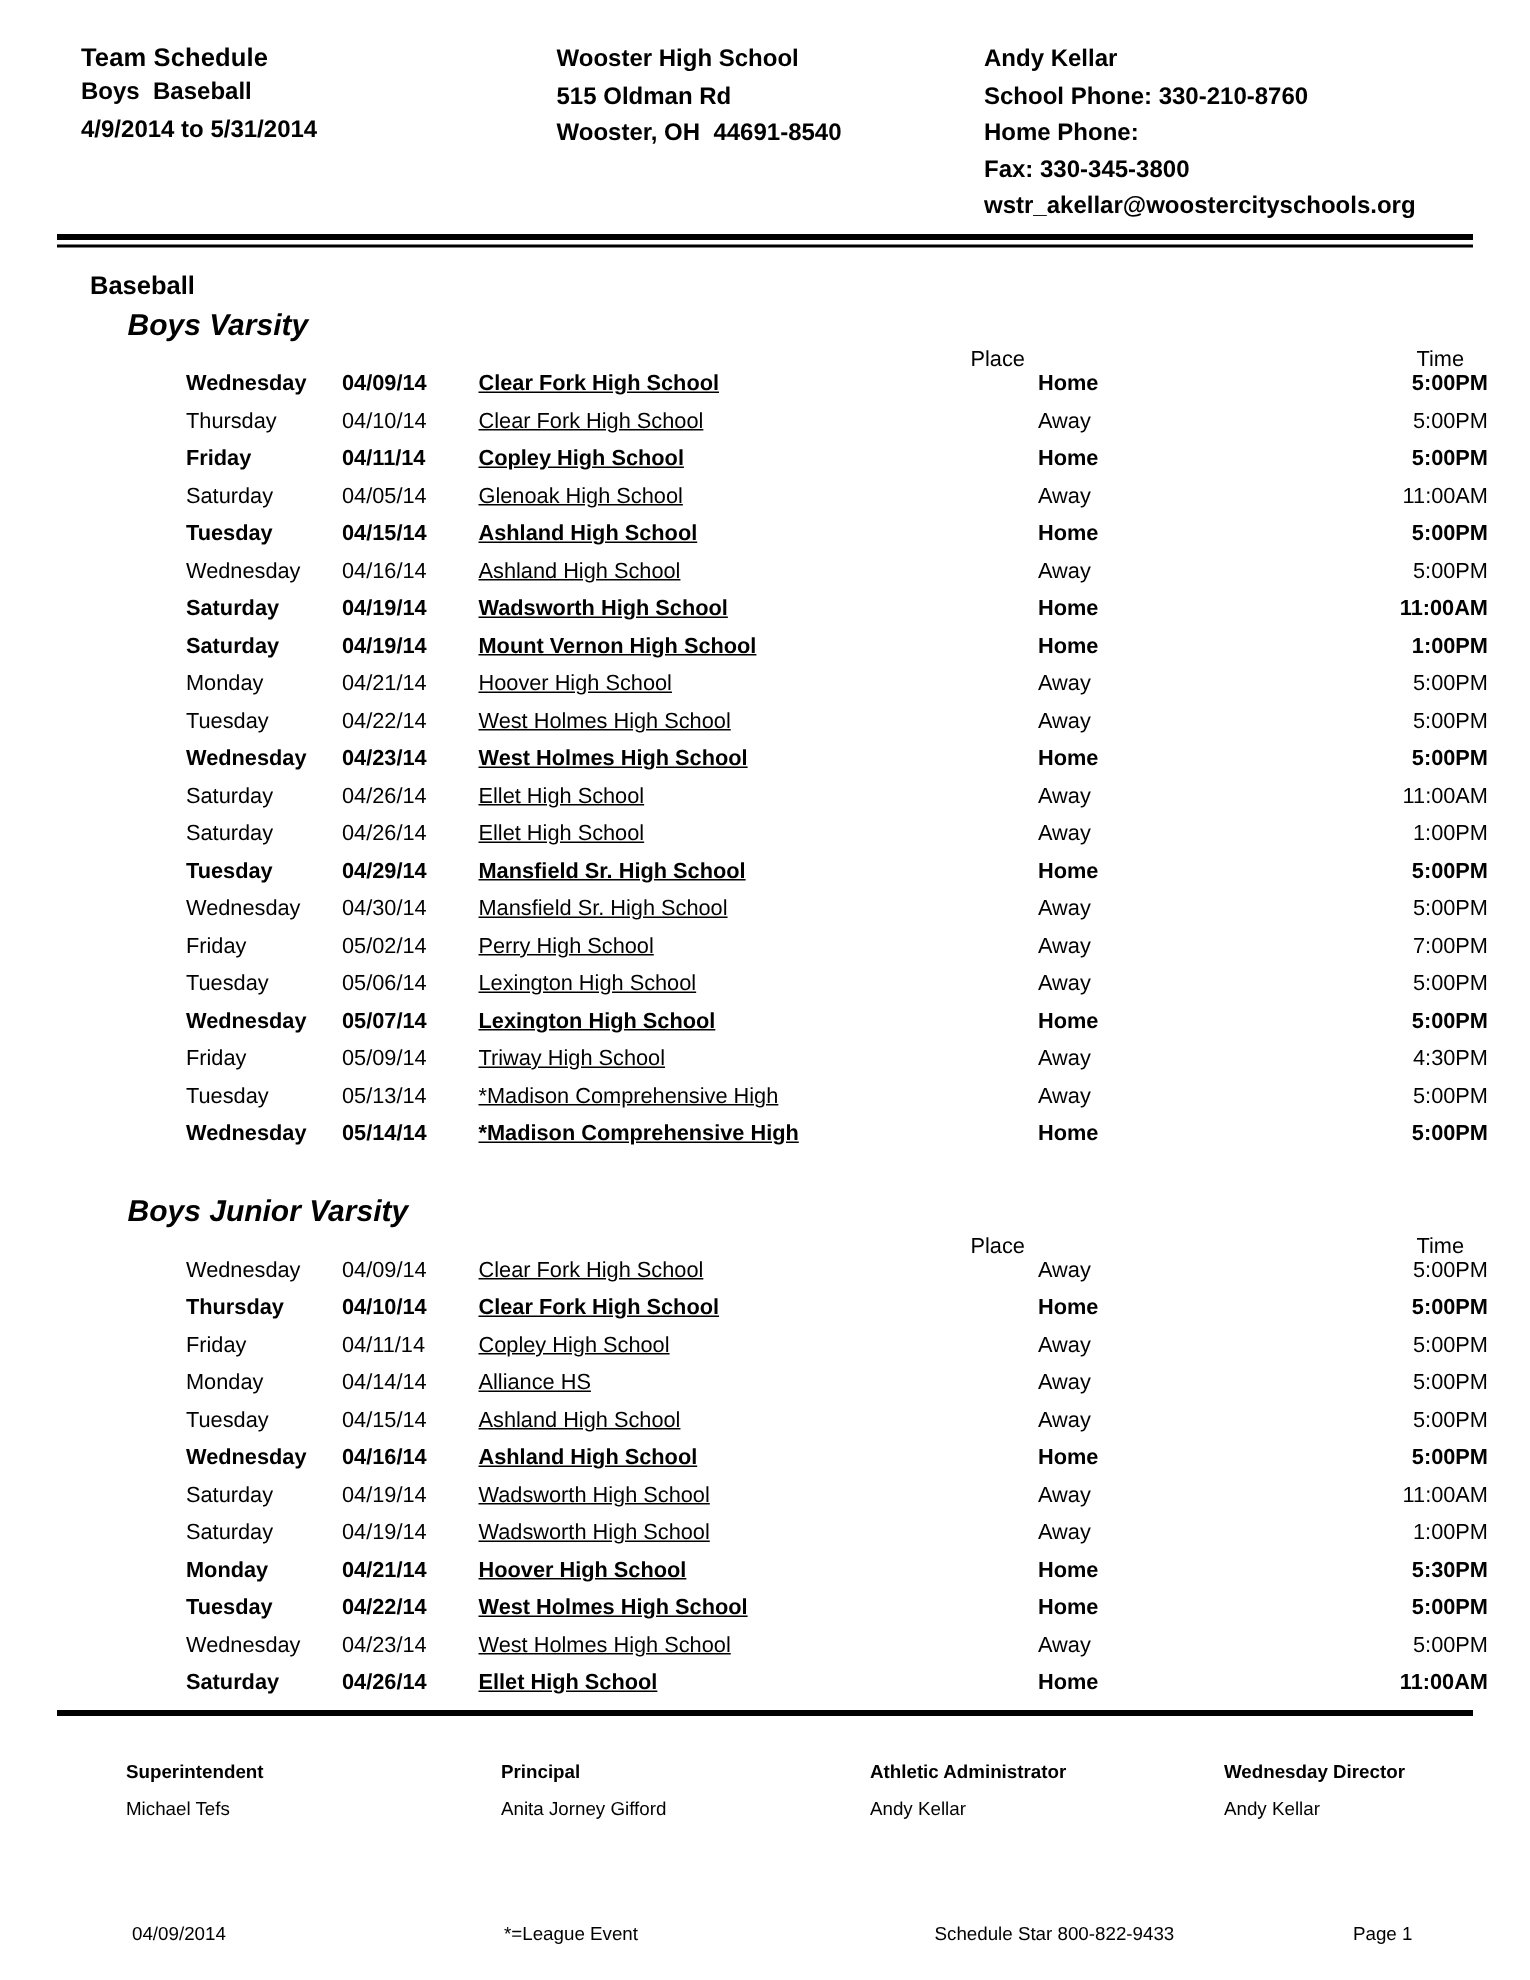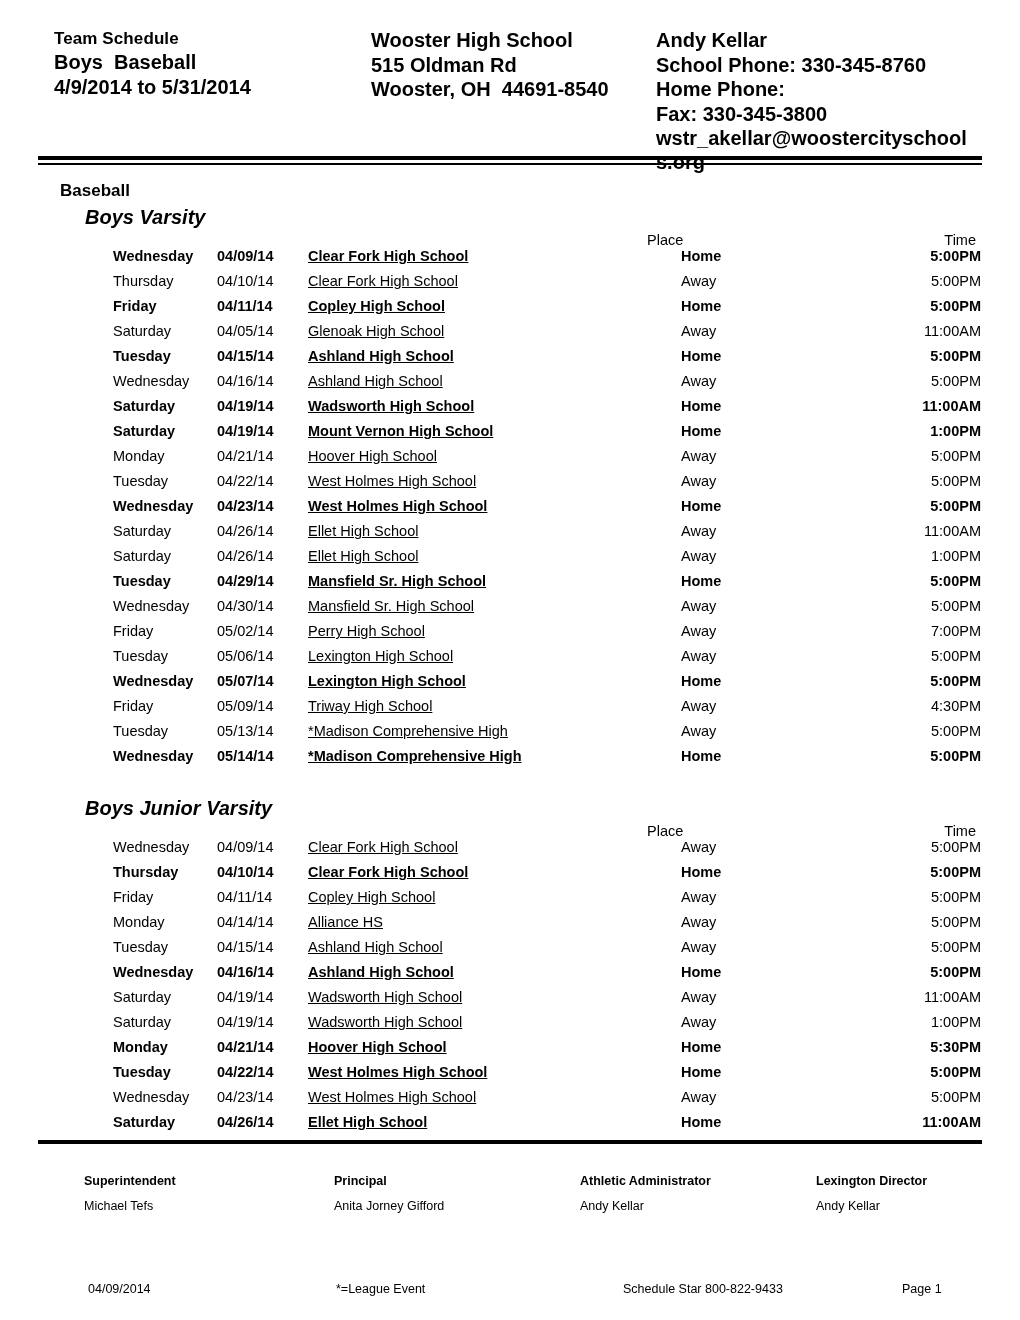"Wooster High School" .hdr-line { font-size: 20px -> 16px }
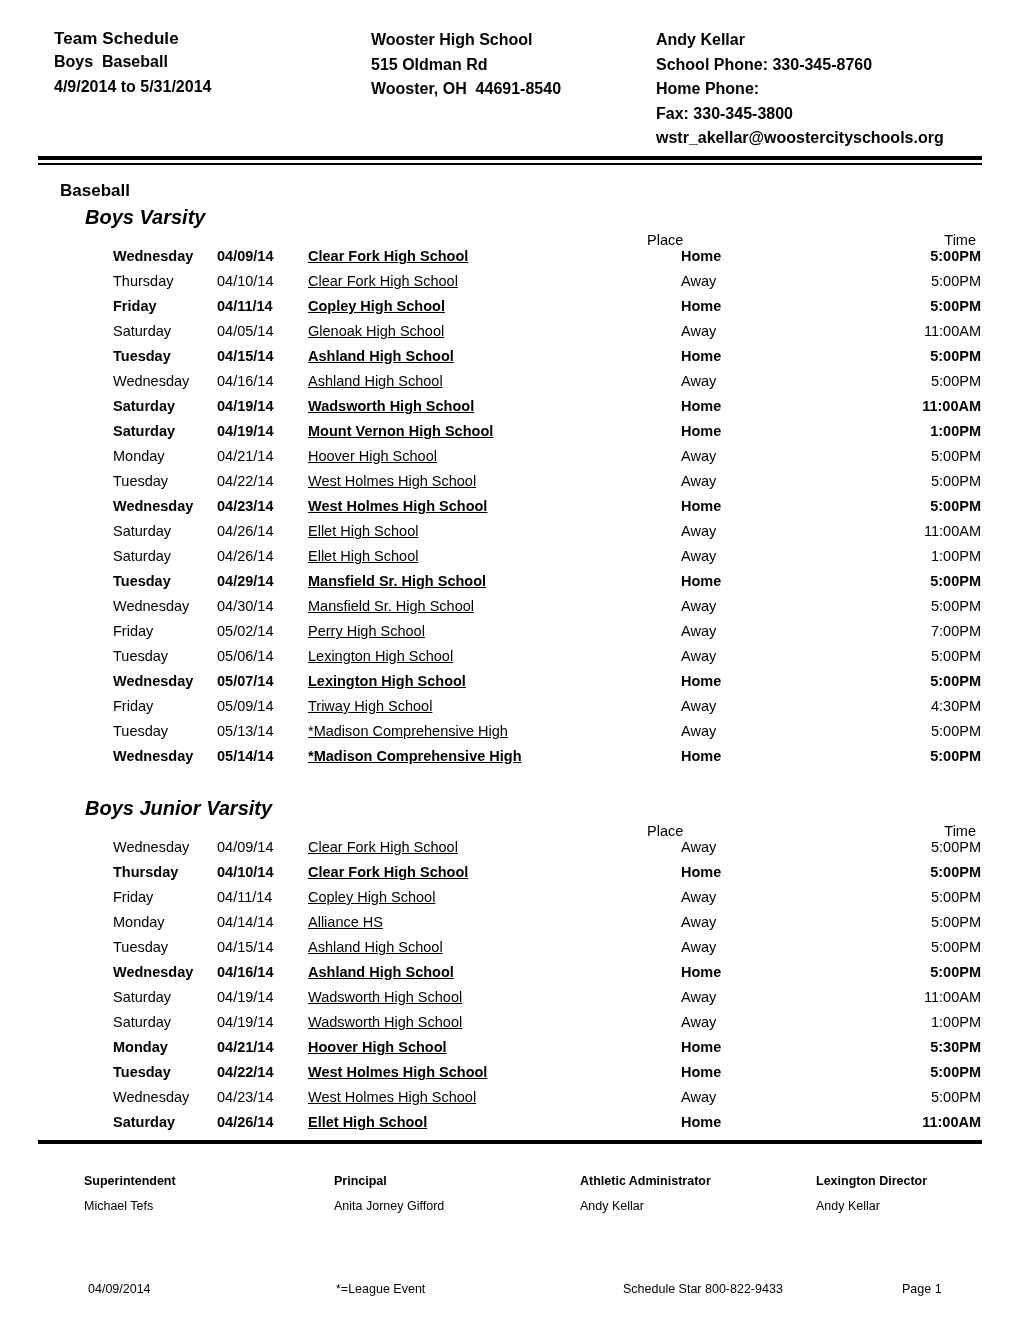"School Phone: 330-345-8760" div.hdr-line { text: 330-345-8760 -> 330-210-8760 }
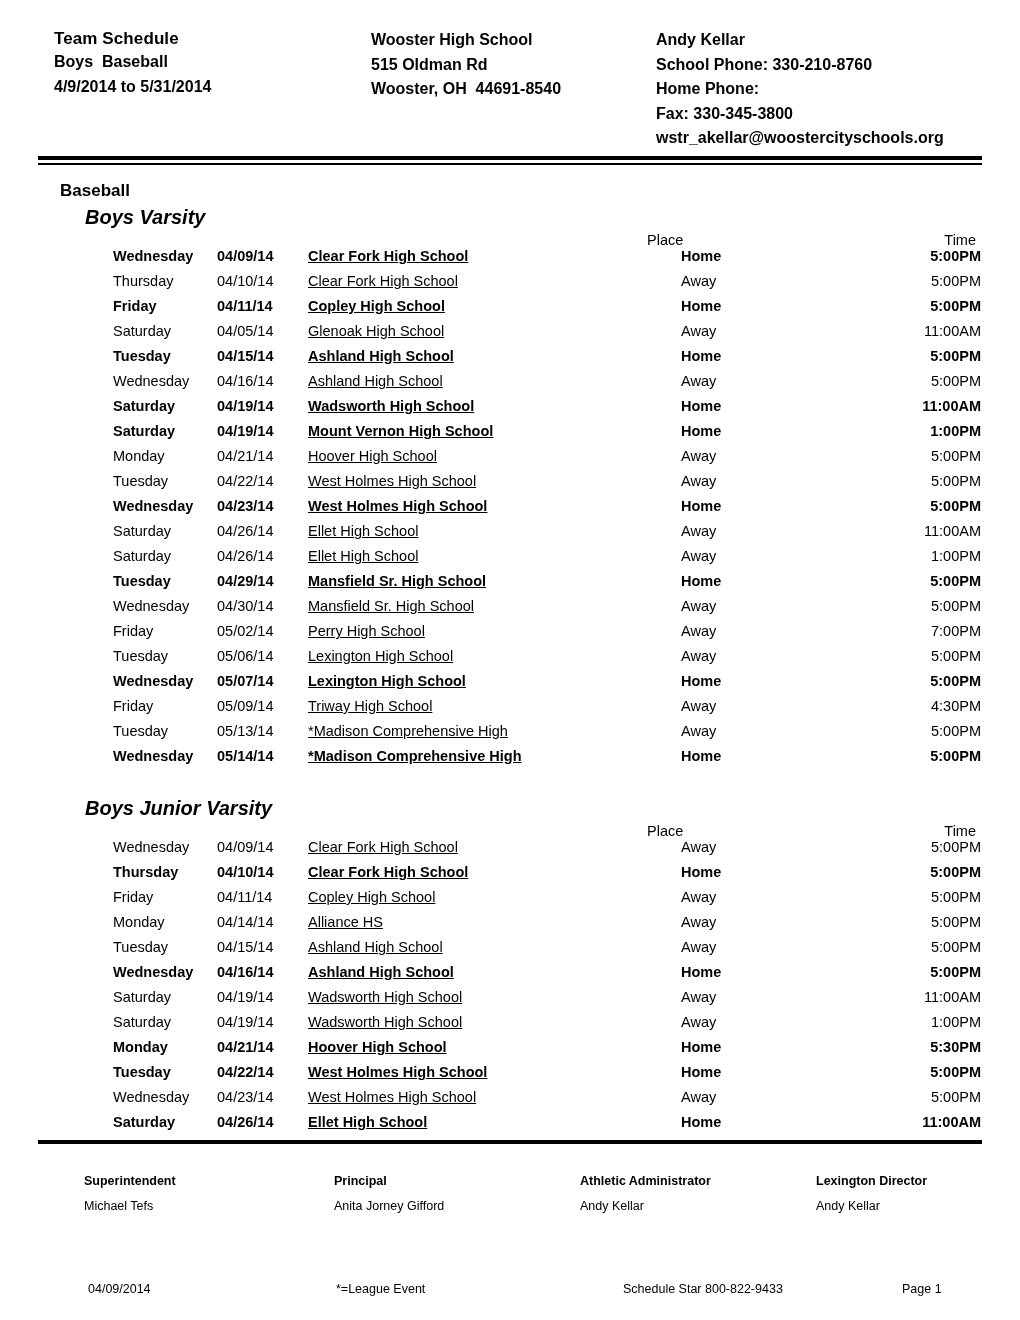"Wednesday" .row { left: 5px -> 16px }
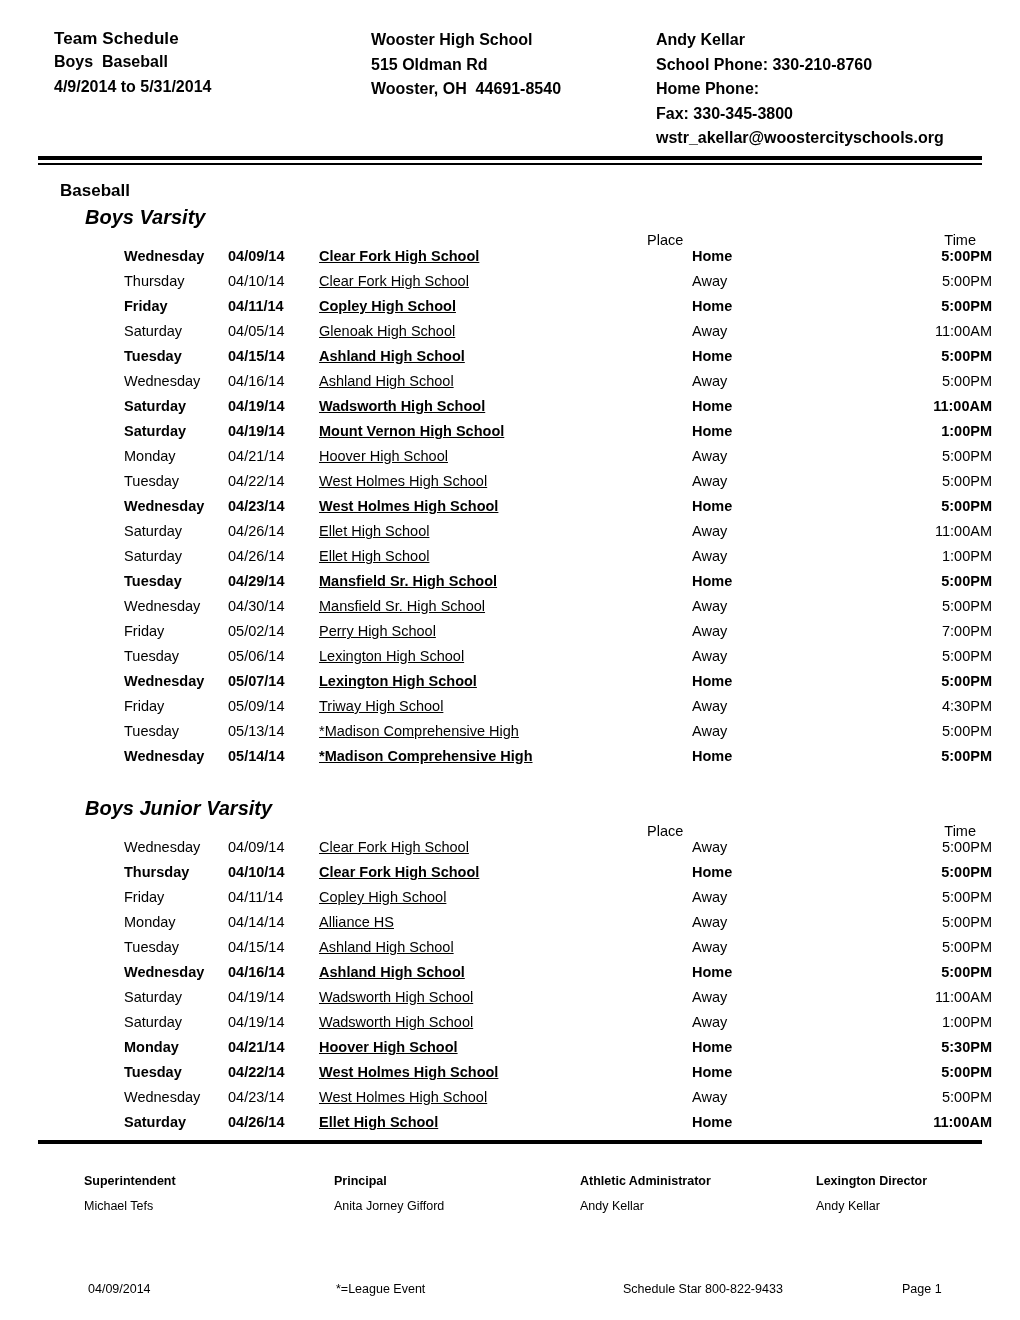"Lexington Director" div.sig-title { text: Lexington -> Wednesday }
